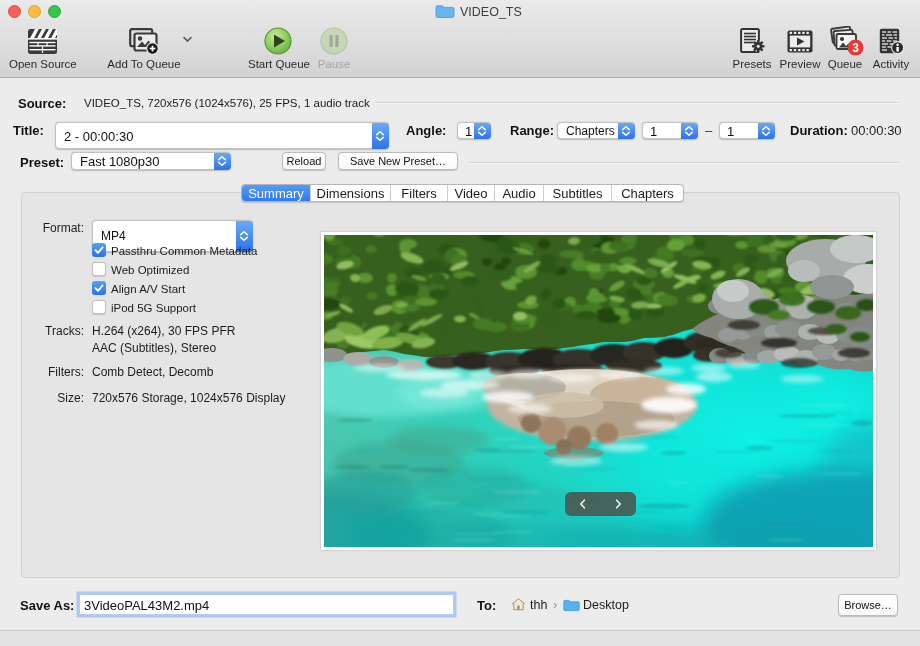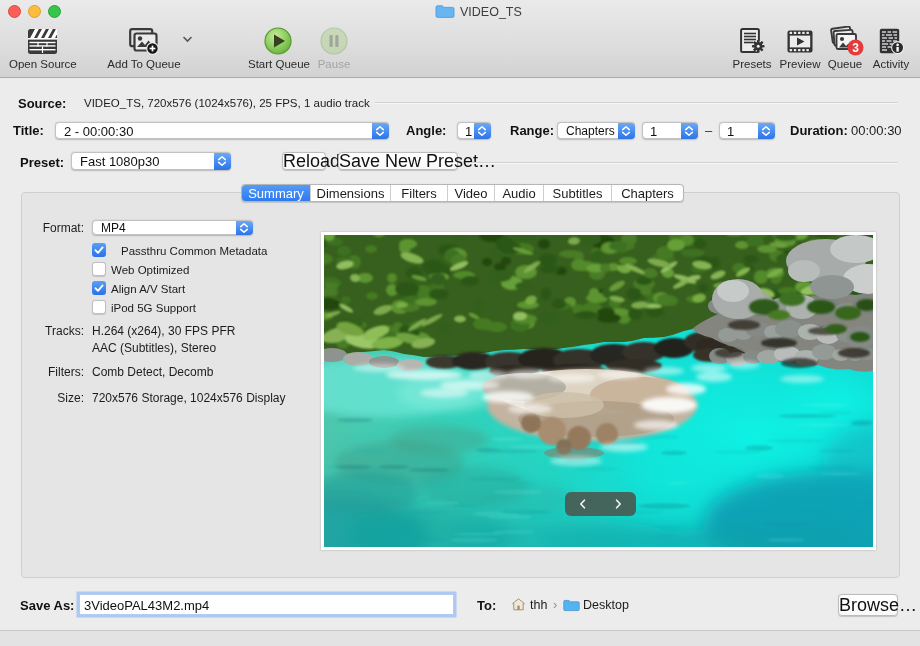"2 - 00:00:30" div.popup { height: 17px -> 27px }
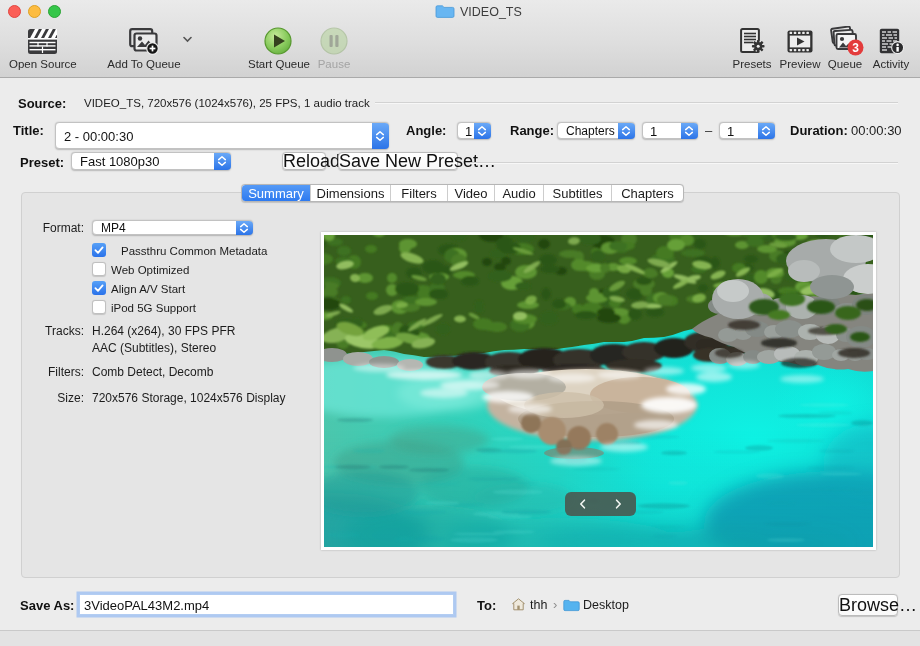"Reload" .btn { font-size: 18px -> 11px }
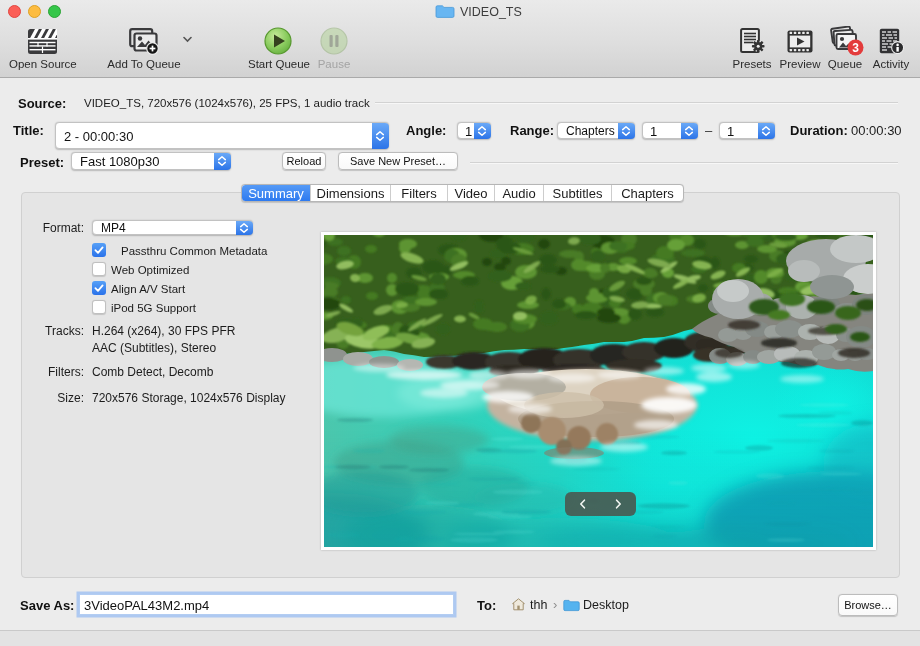"MP4" div.popup { height: 15px -> 32px }
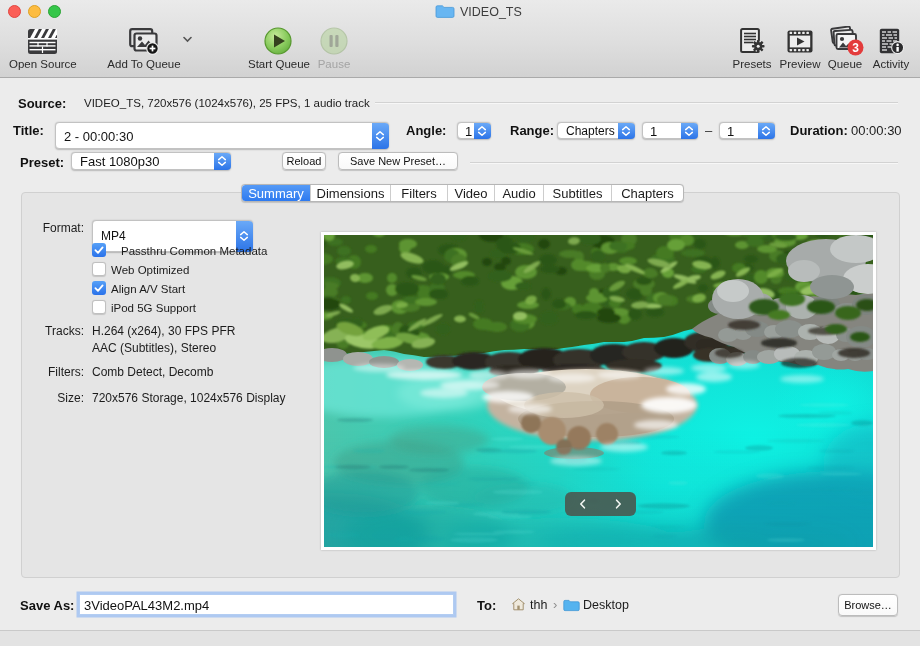"Passthru Common Metadata" div.cblab { left: 121px -> 111px }
